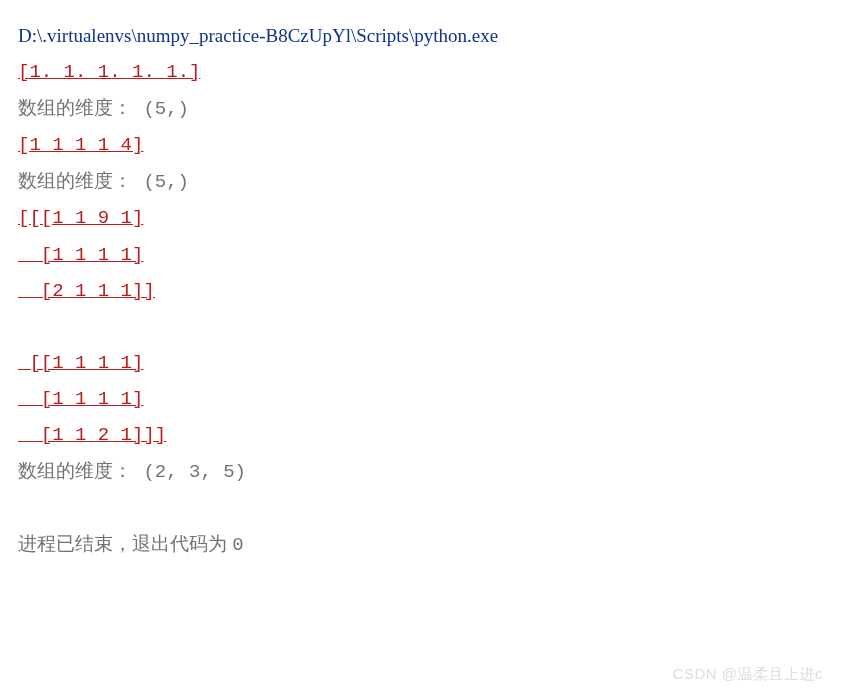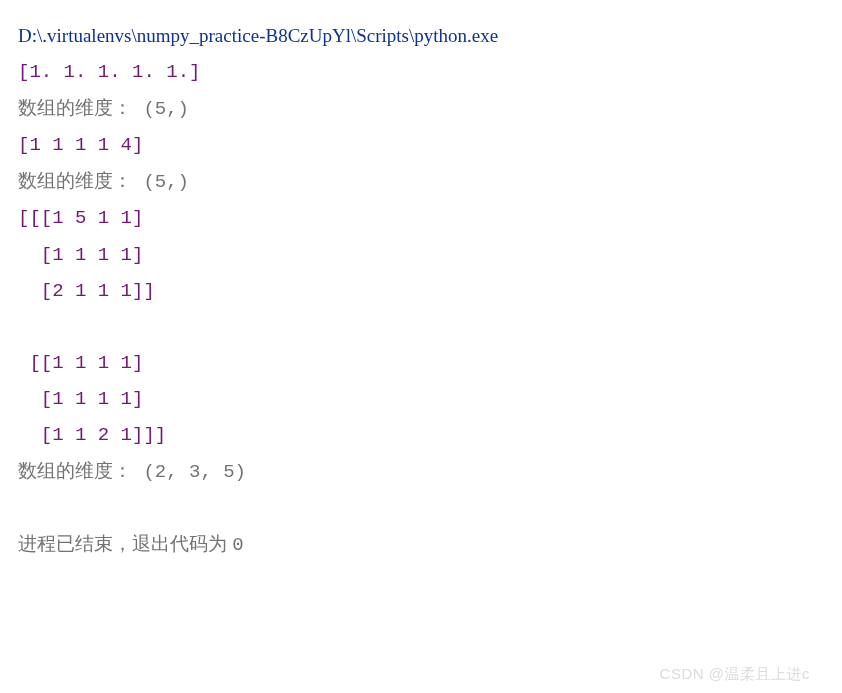"[1. 1. 1. 1. 1.]" .output-line { color: #701a75 -> #b91c1c; text-decoration: none -> underline }
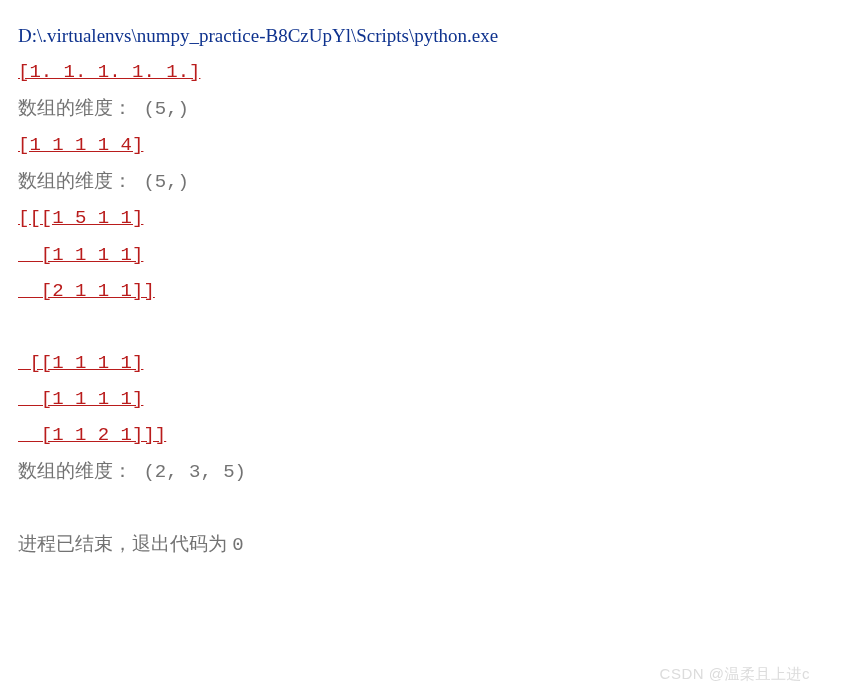"[[[1 5 1 1]" div.output-line { text: 5 1 -> 1 9 }
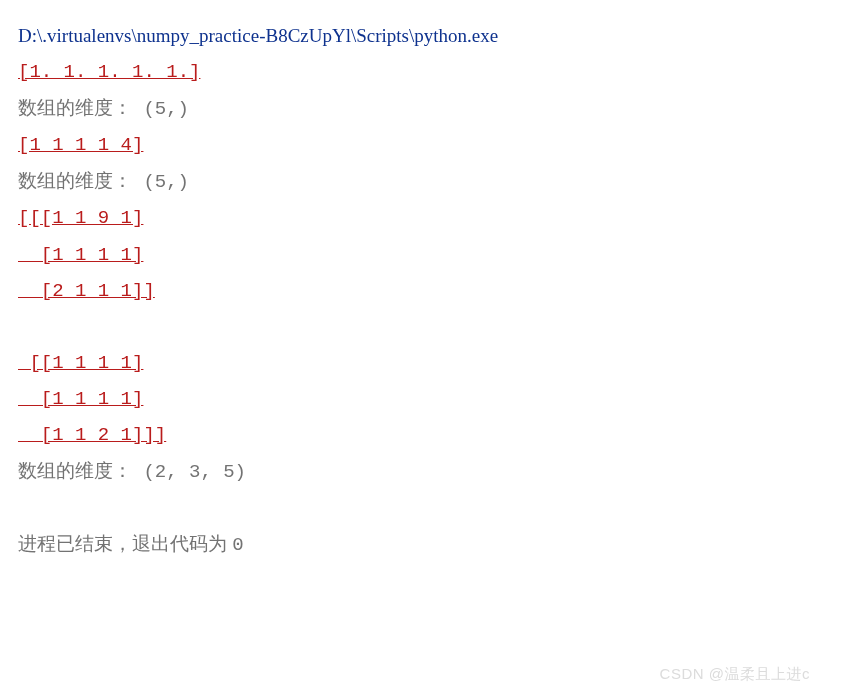"CSDN @温柔且上进c" .watermark { right: 32px -> 19px }
